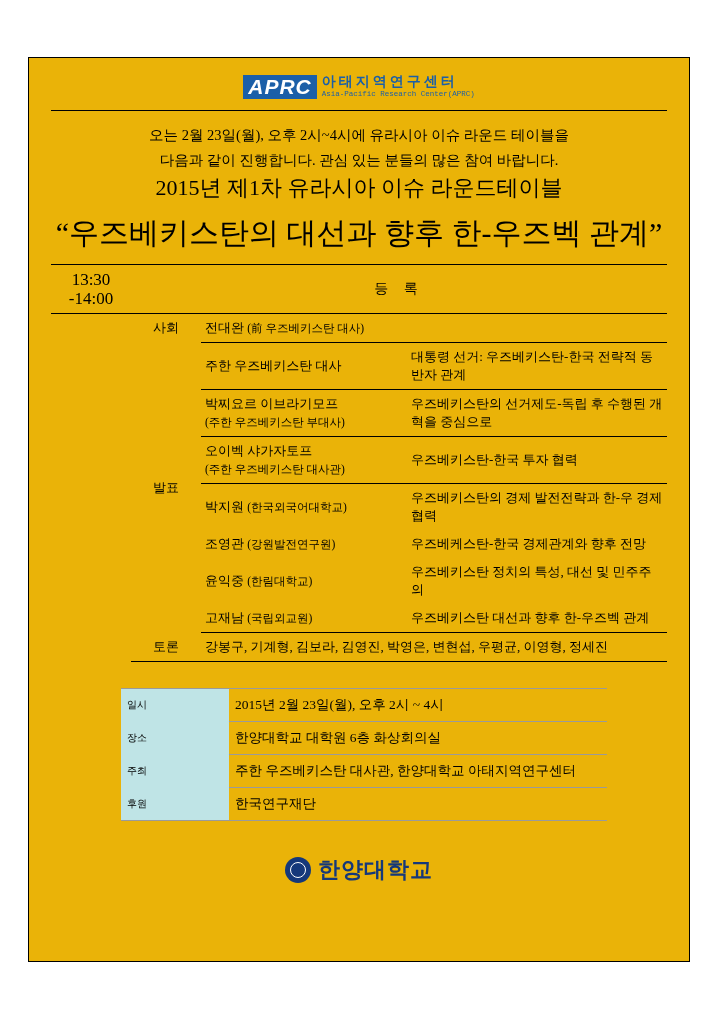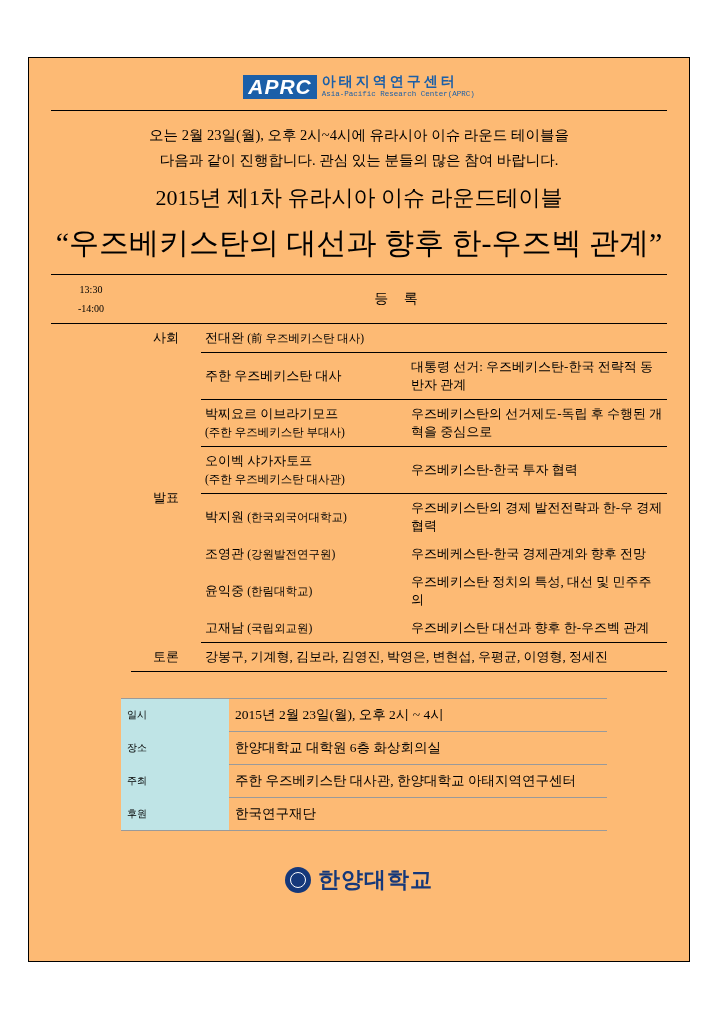"APRC" .page { background: #fdba74 -> #eab308 }
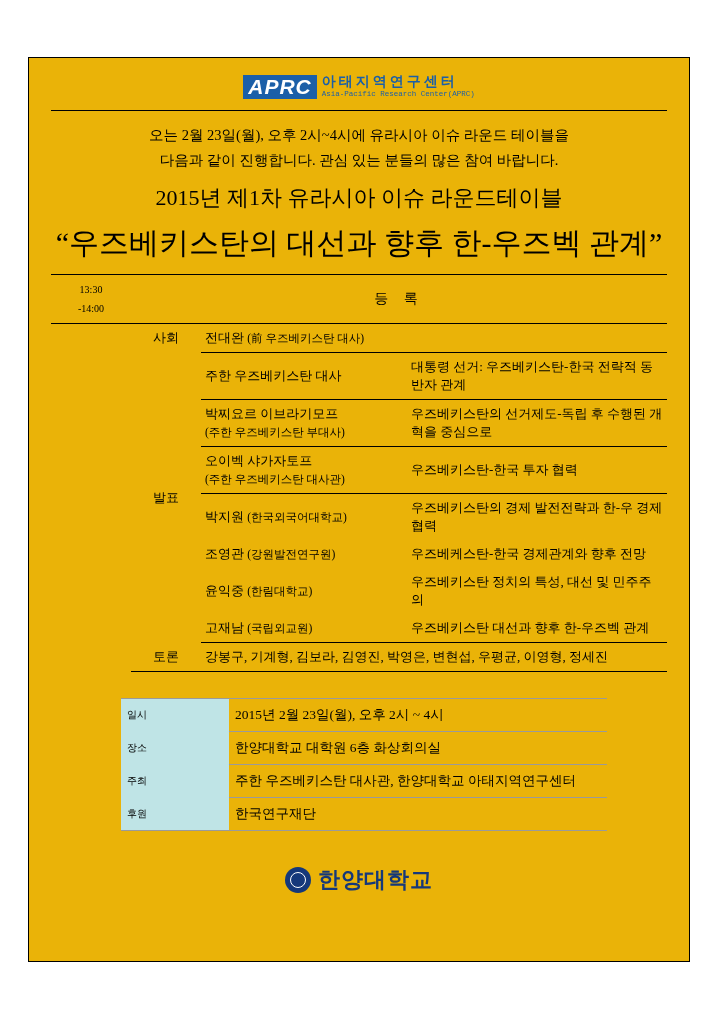"2015년 제1차 유라시아 이슈 라운드테이블" .title1 { margin-top: 10px -> 0 }
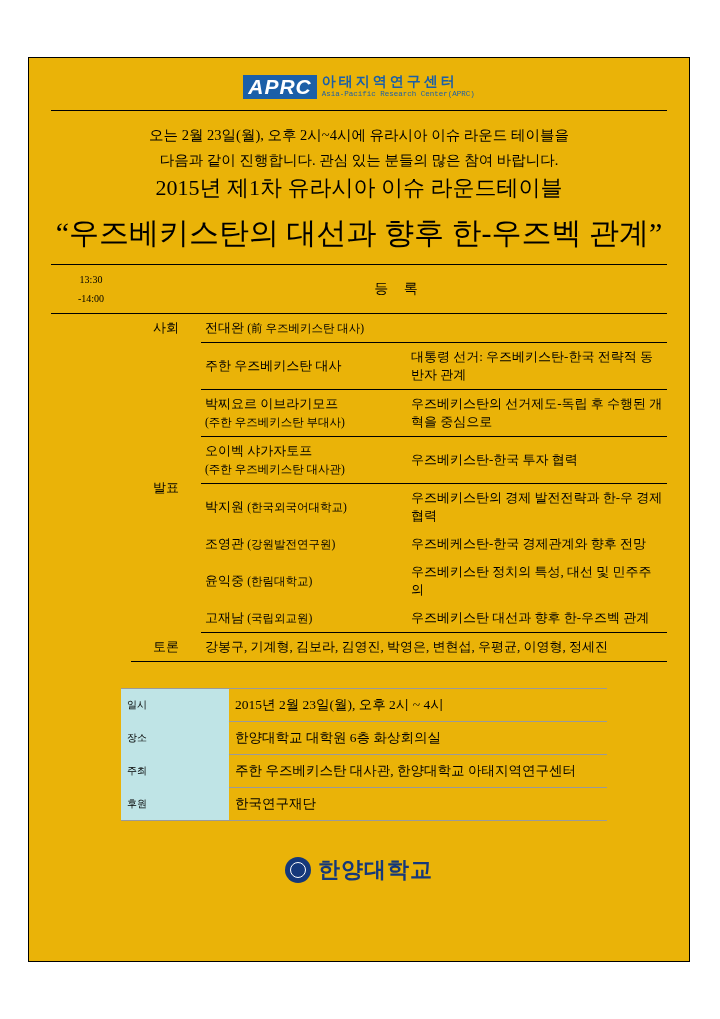"13:30" .col-time { font-size: 10px -> 17px }
